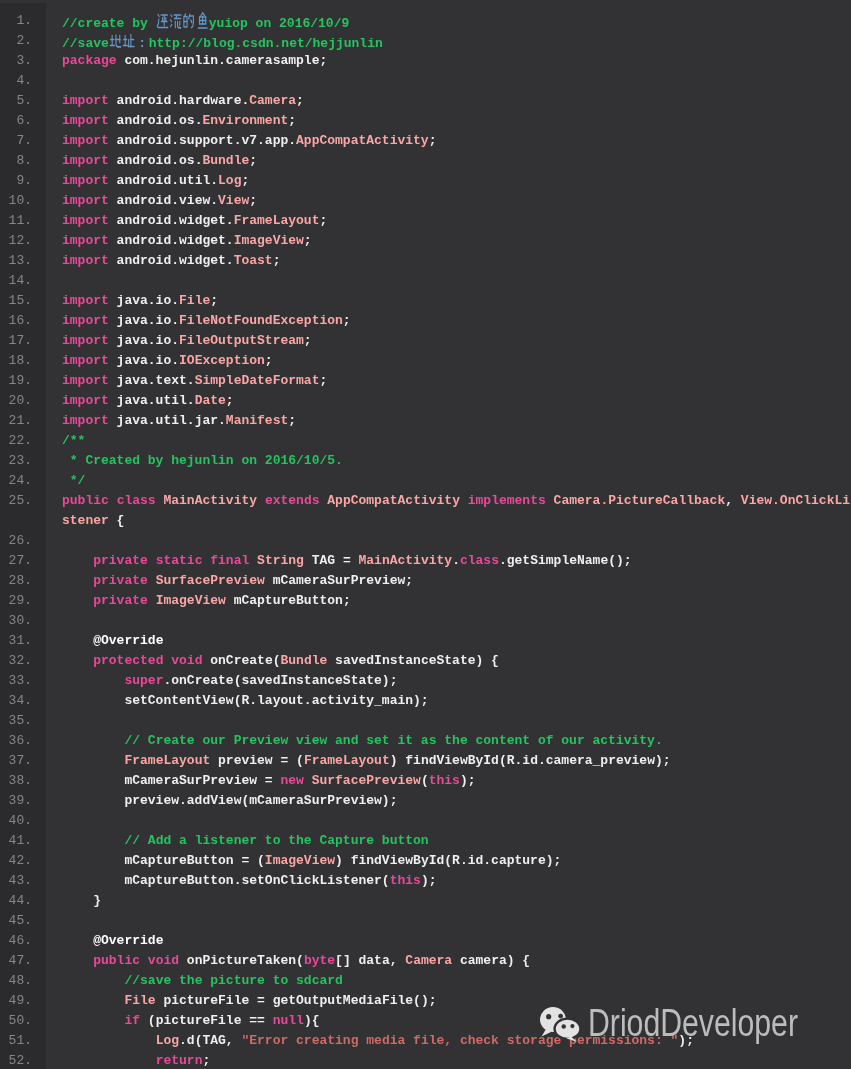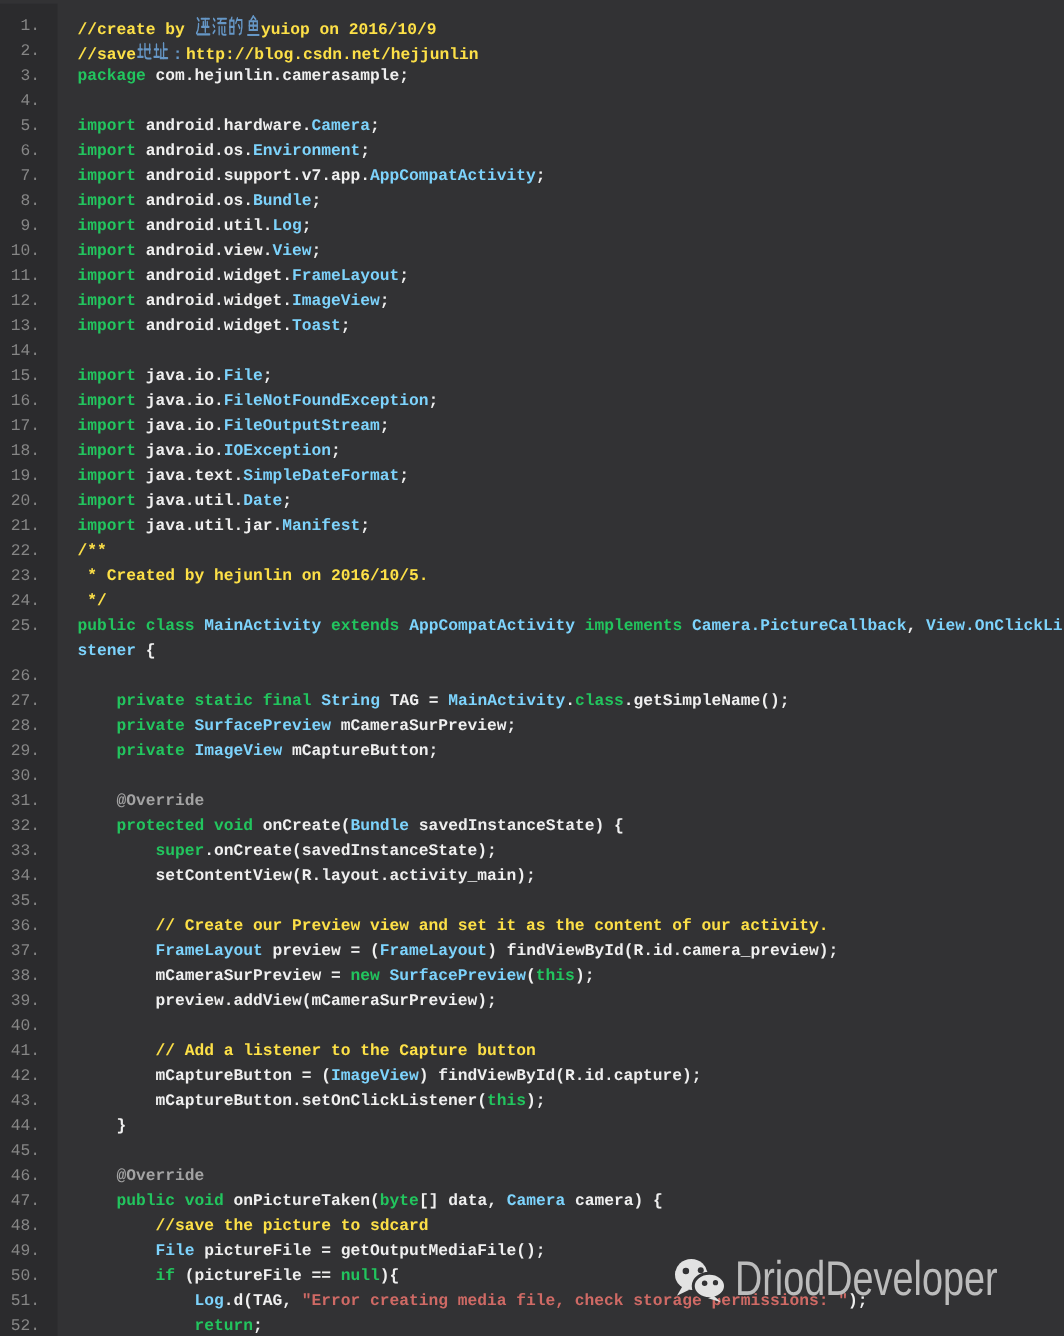"//create by" .c { color: #fde047 -> #22c55e }
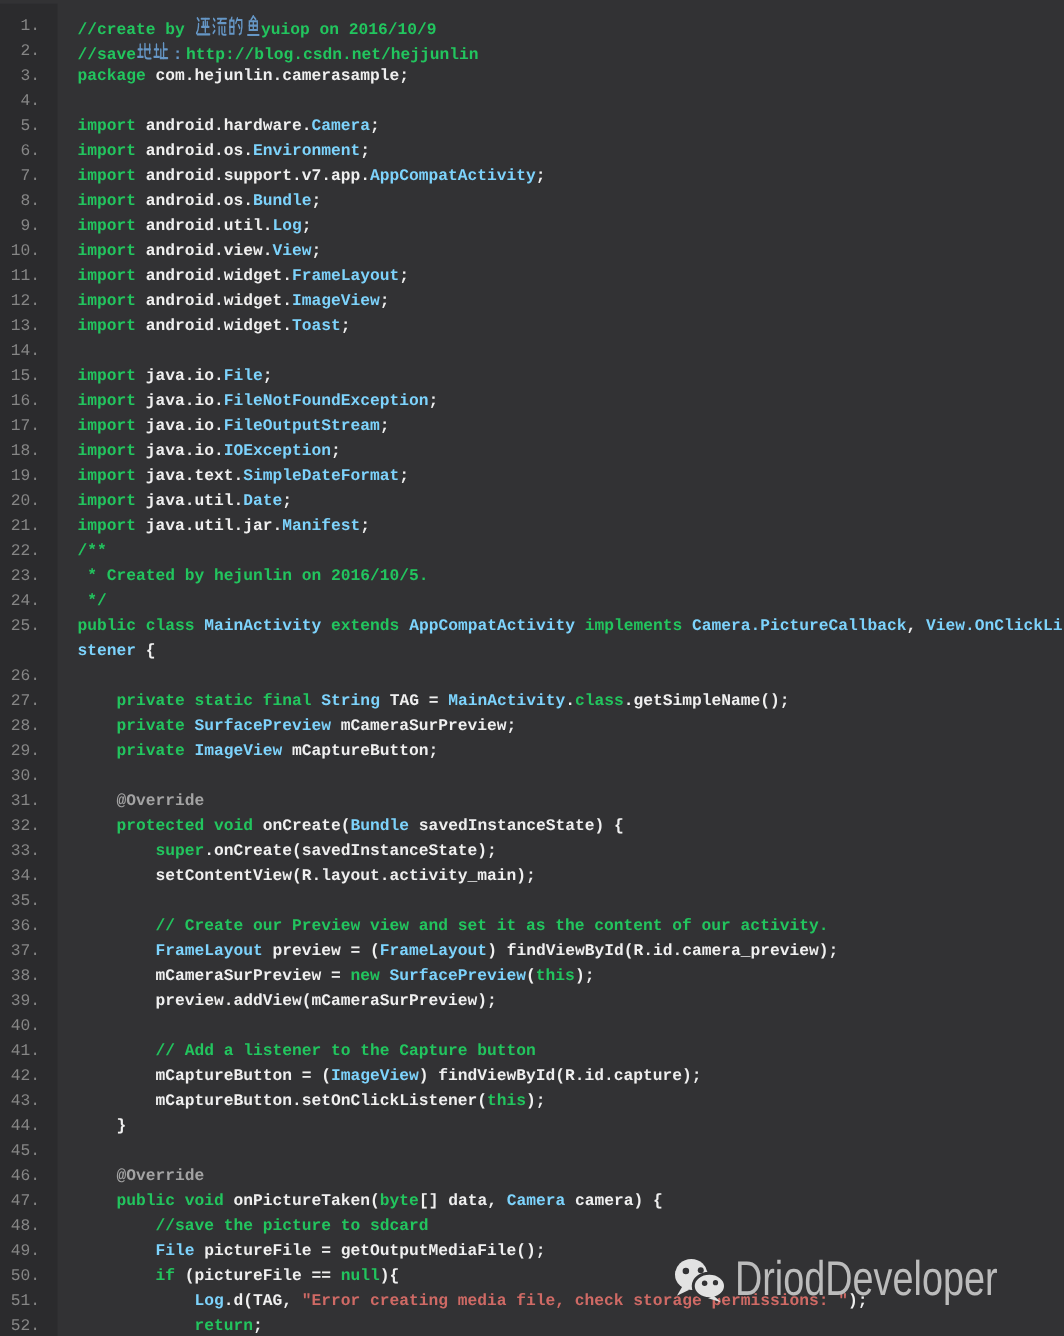"package" .k { color: #22c55e -> #ec4899 }
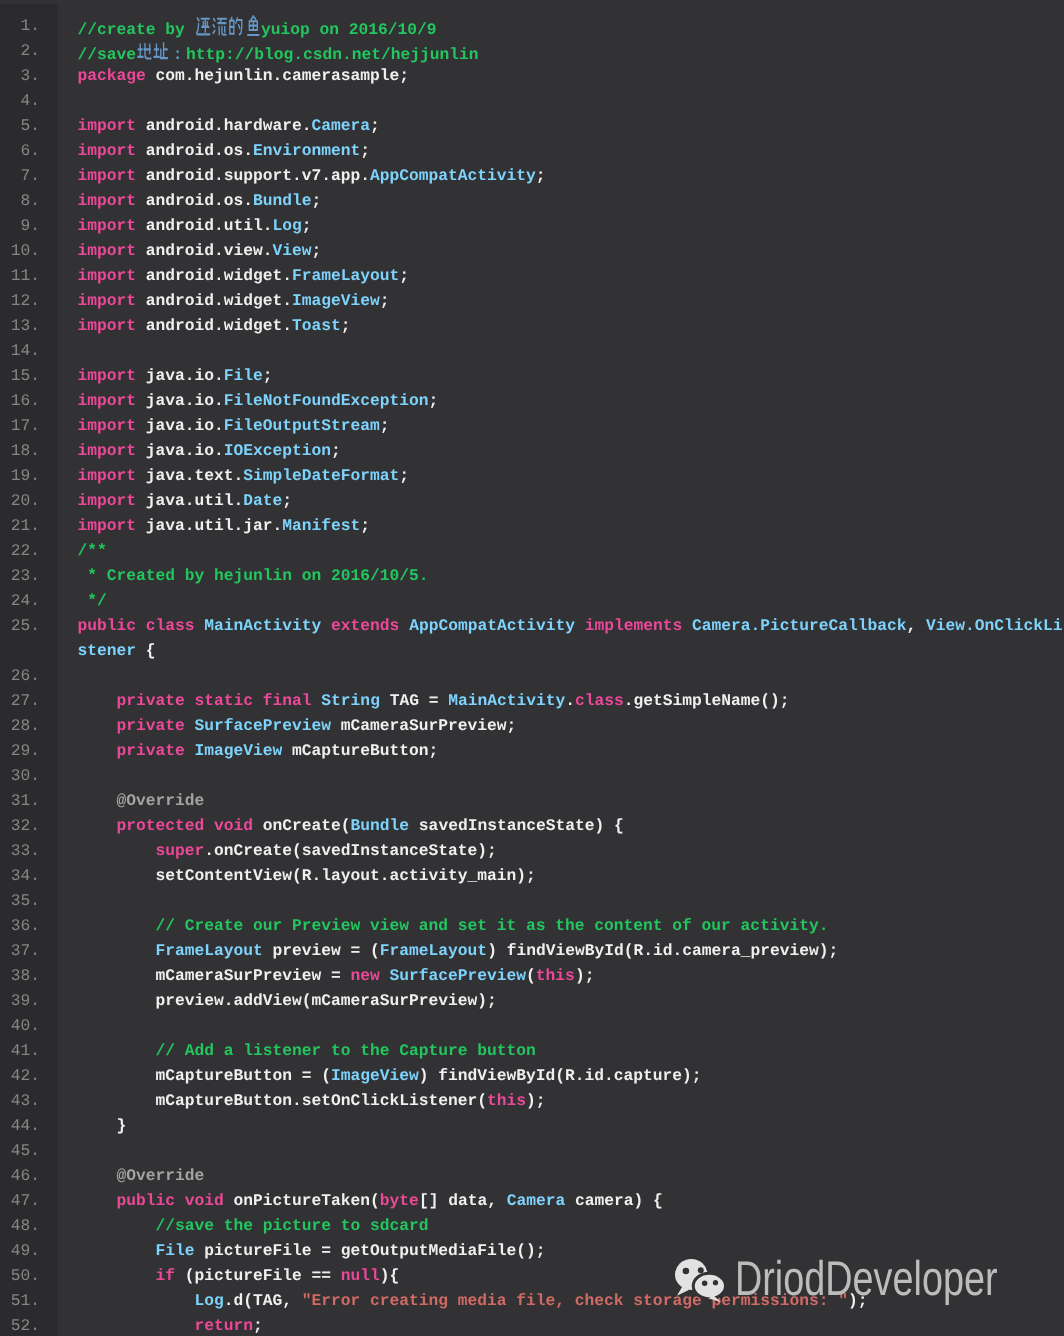"Camera" .t { color: #7dd3fc -> #fca5a5 }
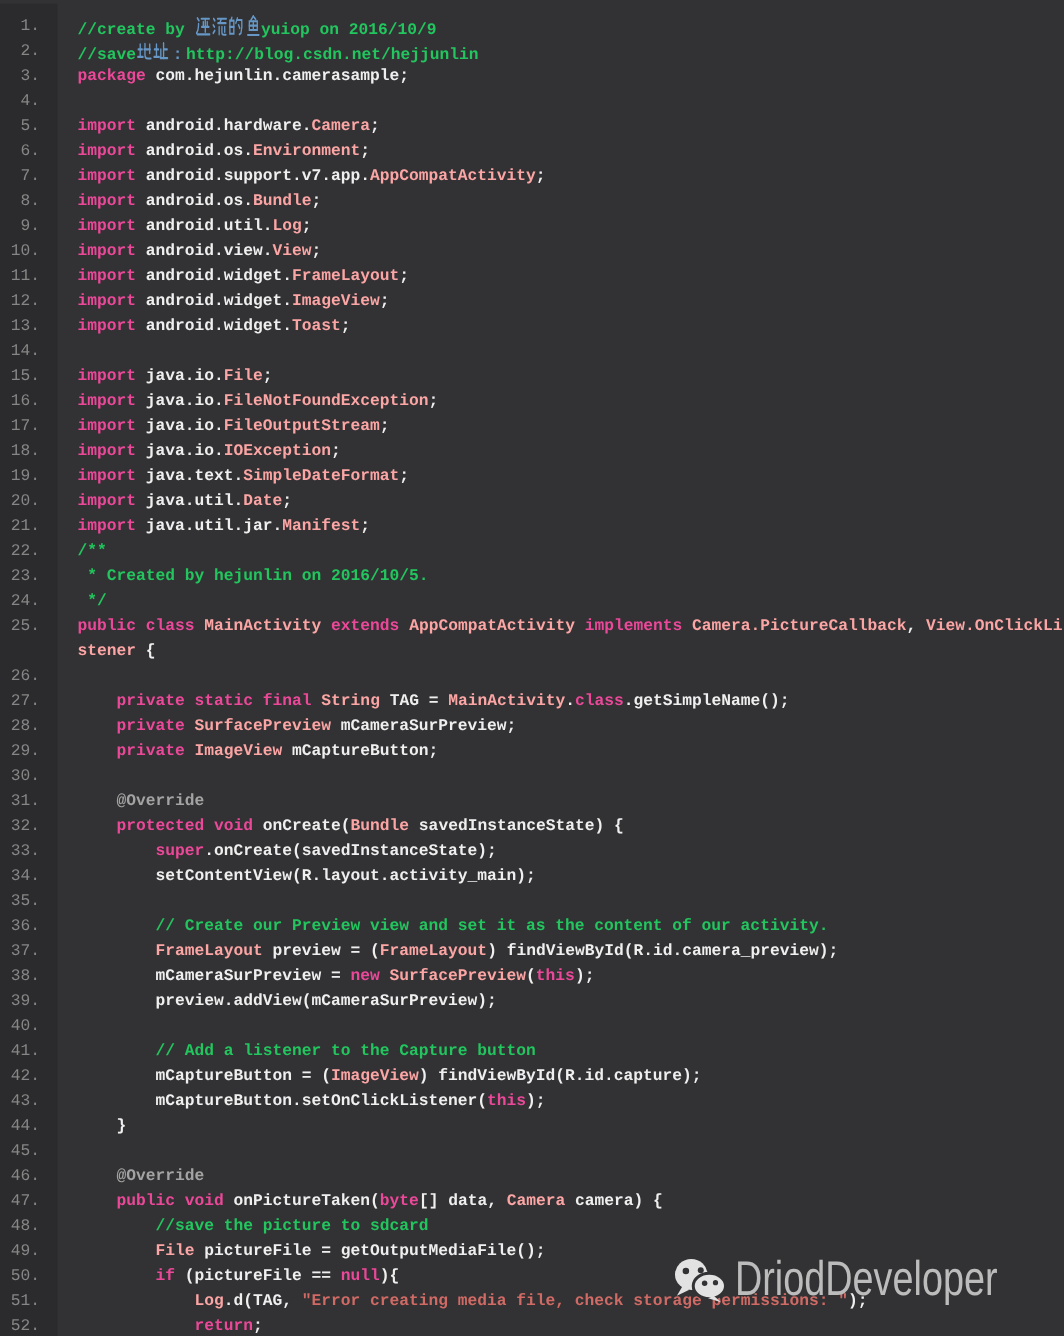"@Override" .a { color: #a3a3a3 -> #ffffff }
